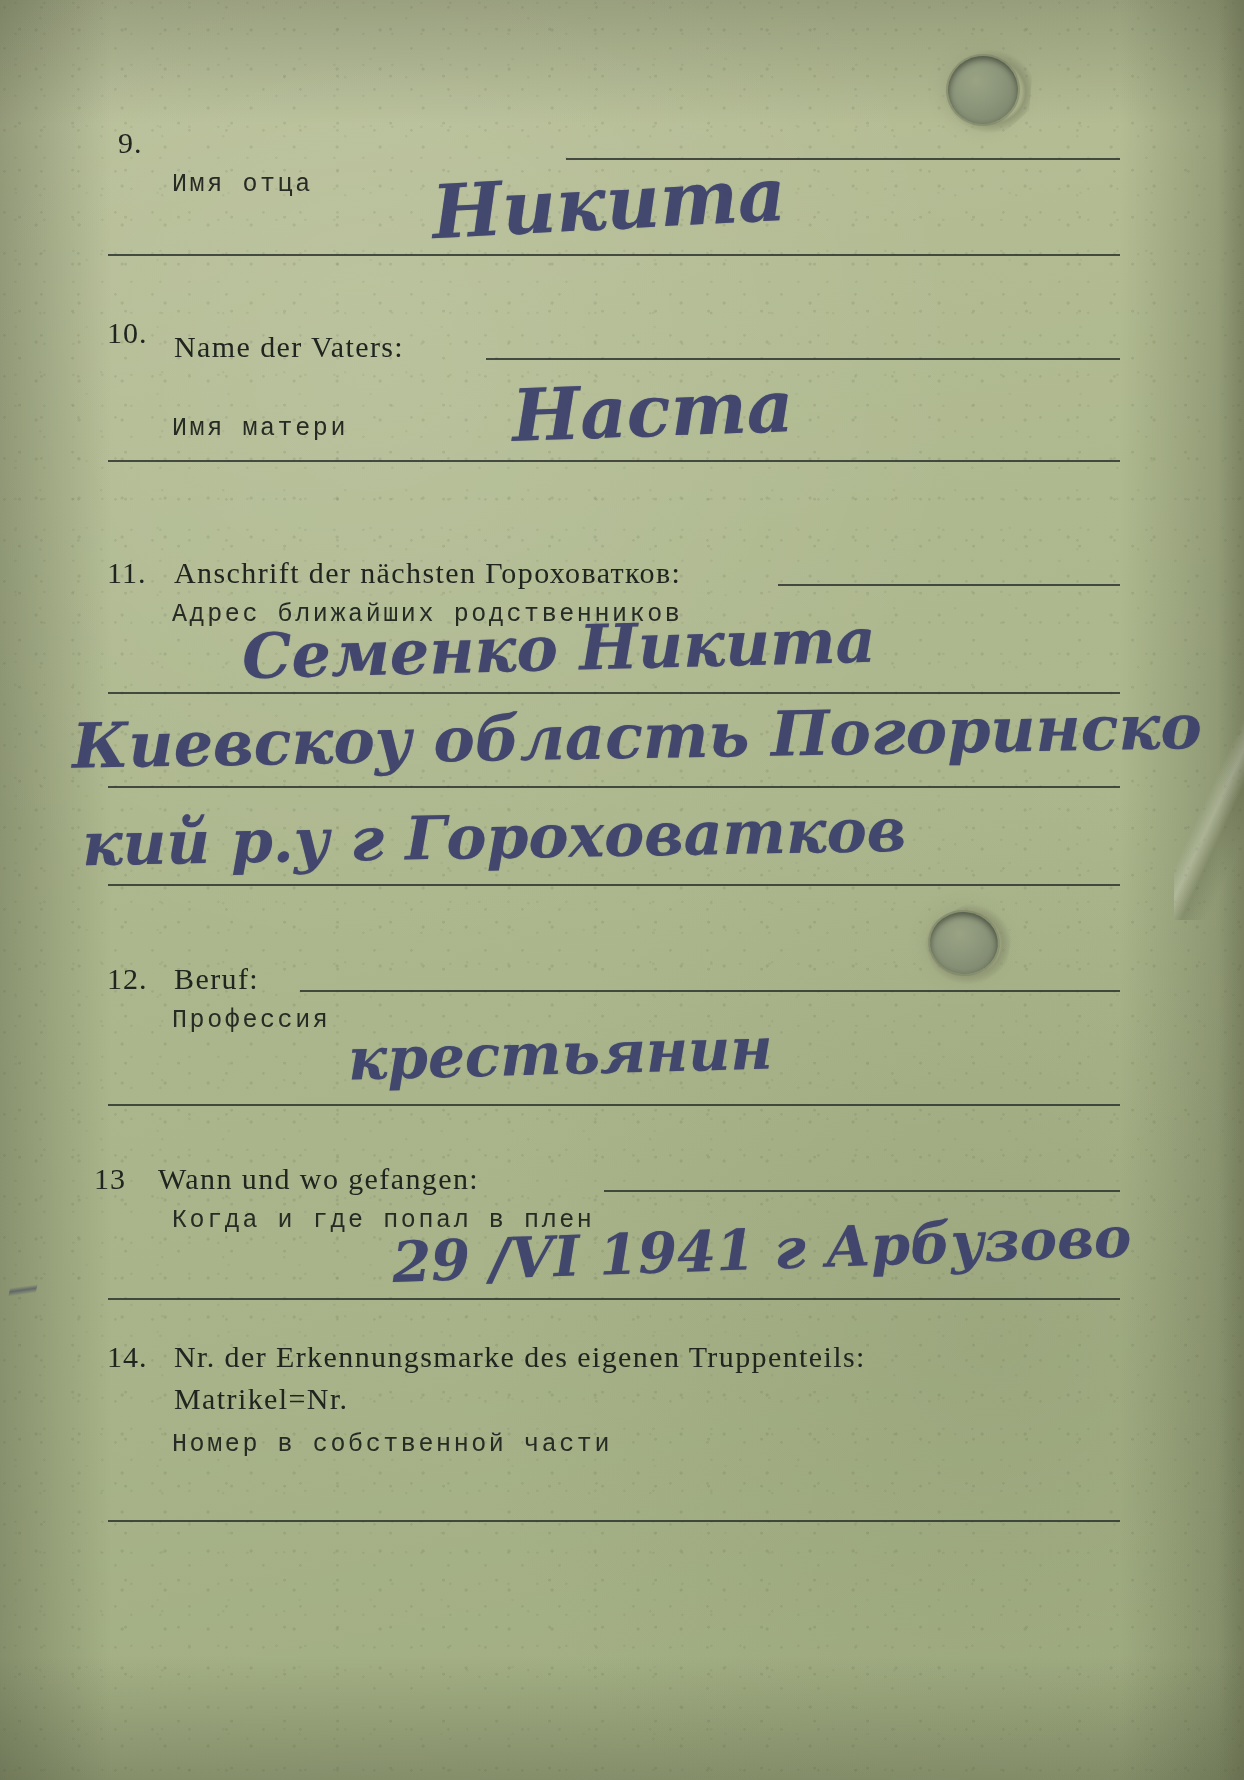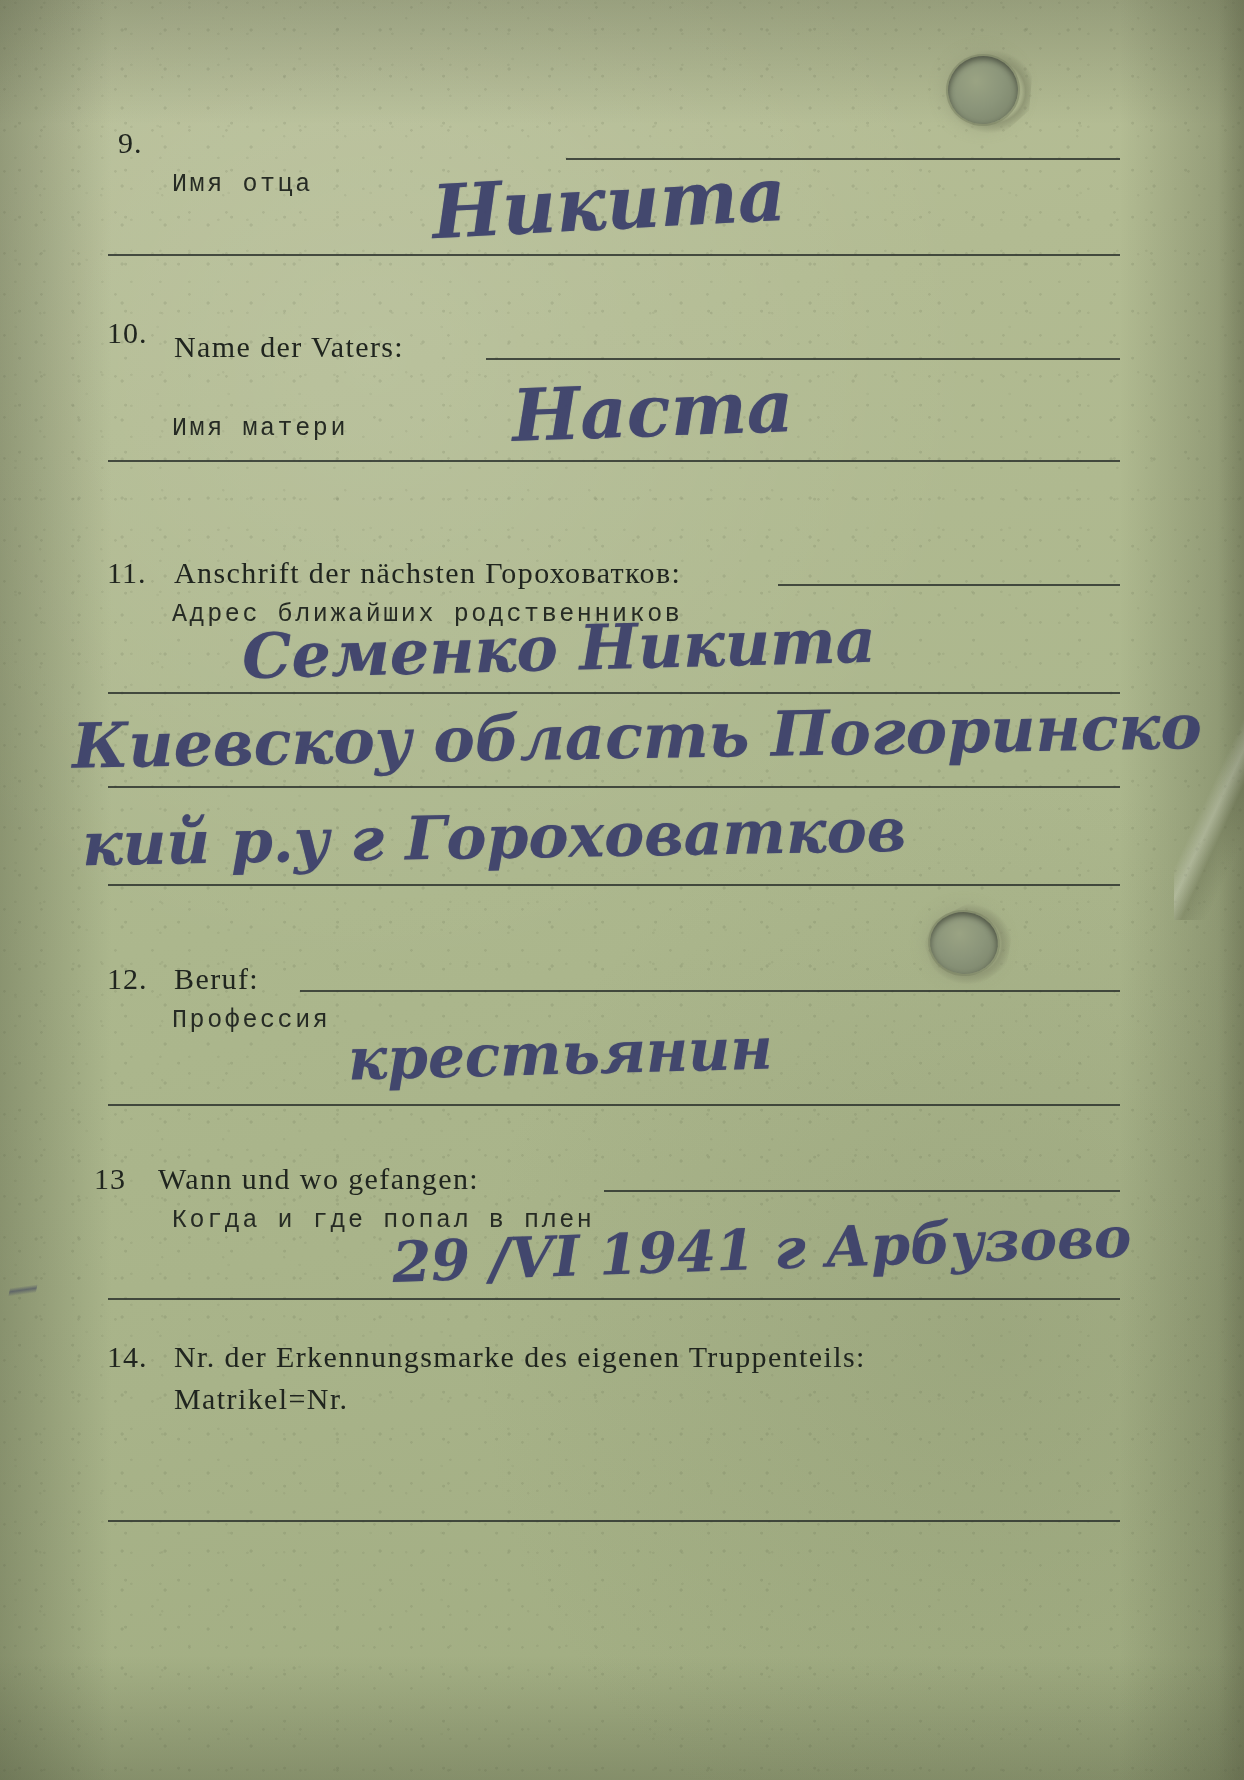"Номер в собственной части" div.fld-ru { html: none -> <div>Номер в собственной части</div> }
